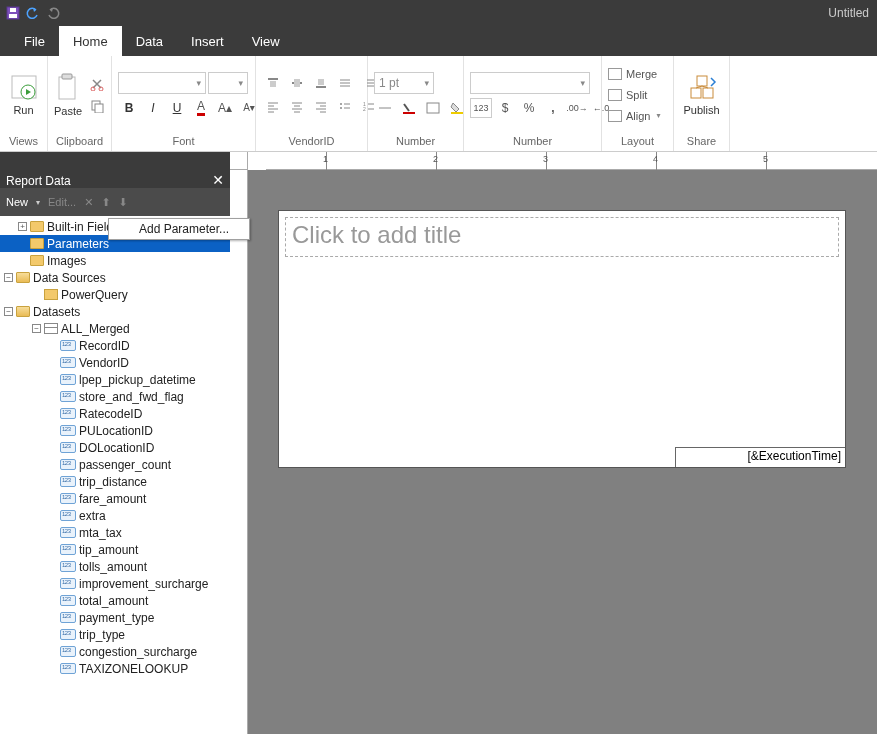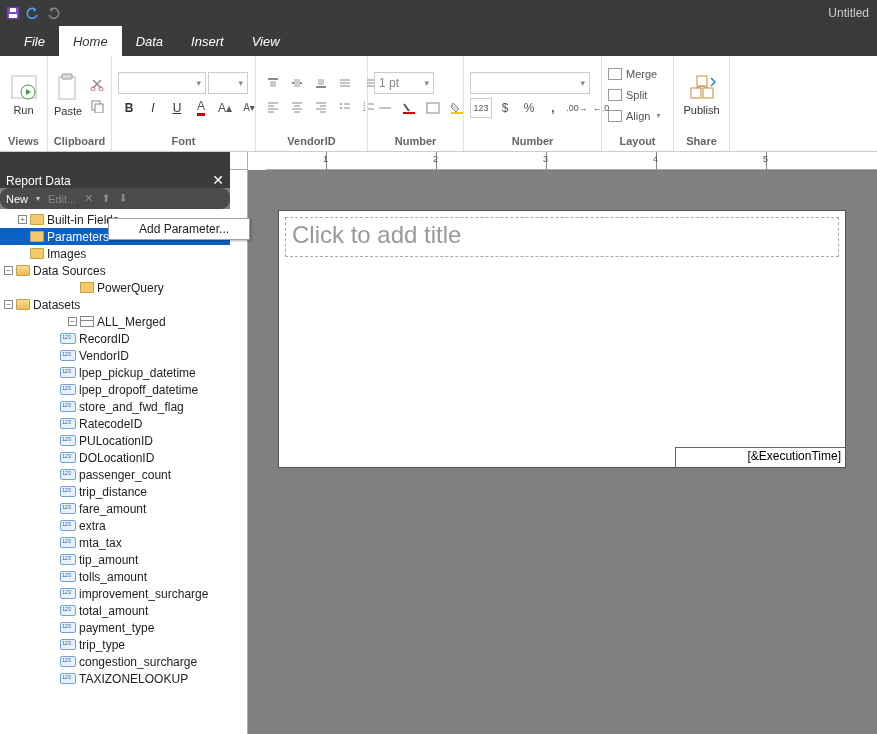"File" .menu-strip { font-style: italic -> none }
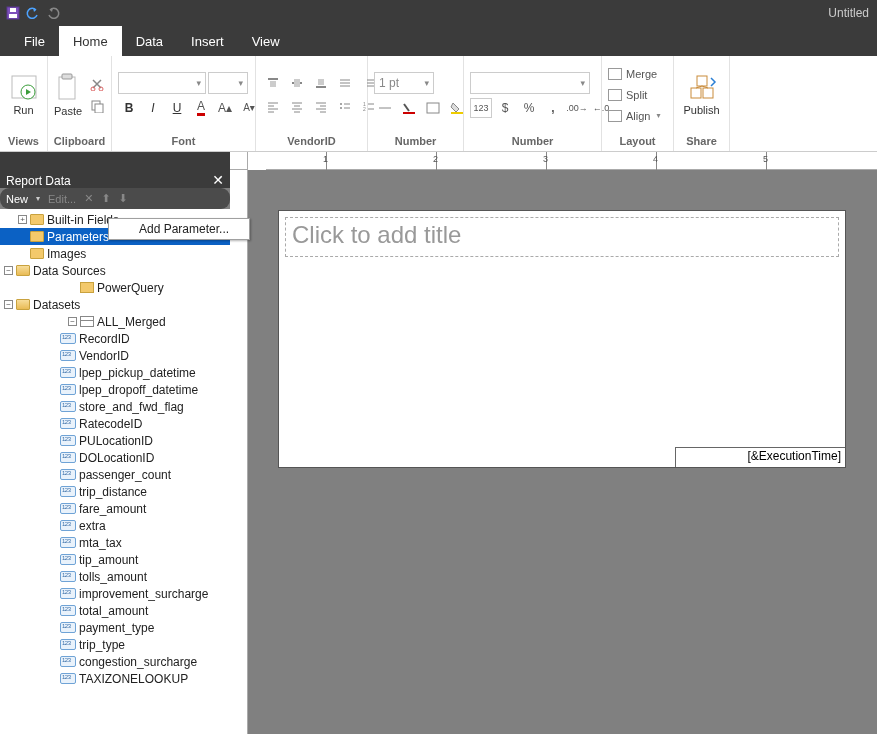"Views" .ribbon-group .group-label { font-weight: bold -> none }
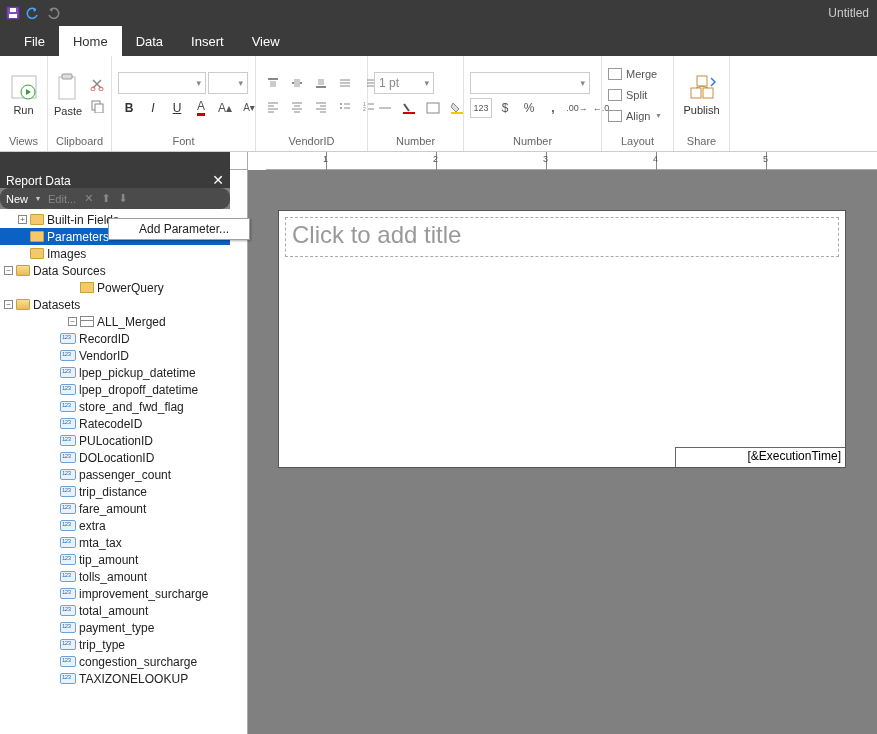"New" .panel-toolbar { border-radius: 9px -> none; height: 21px -> 28px }
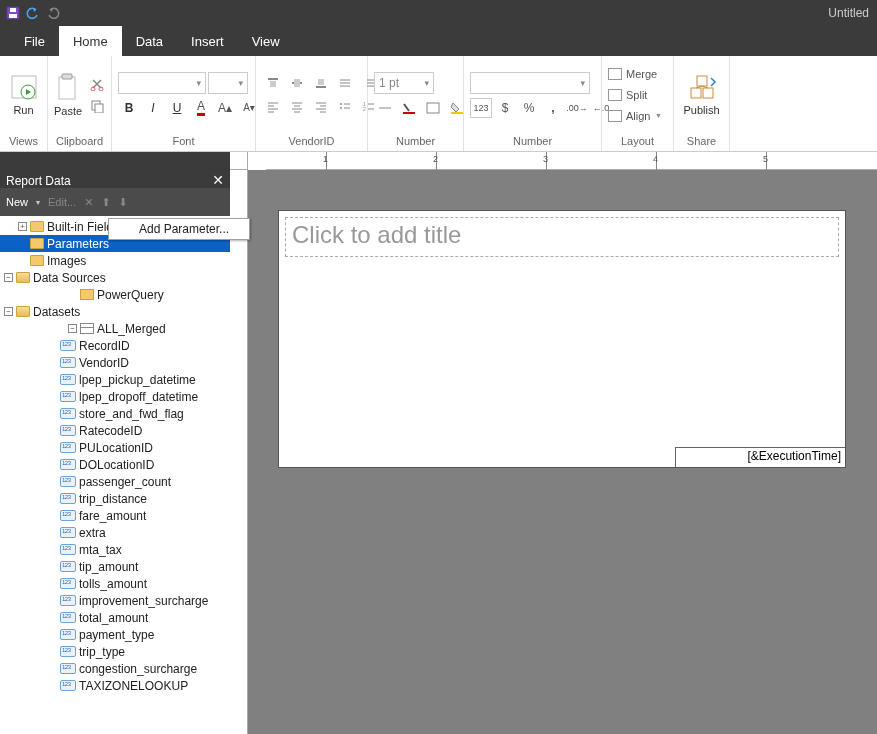"PowerQuery" .indent-2 { margin-left: 36px -> none }
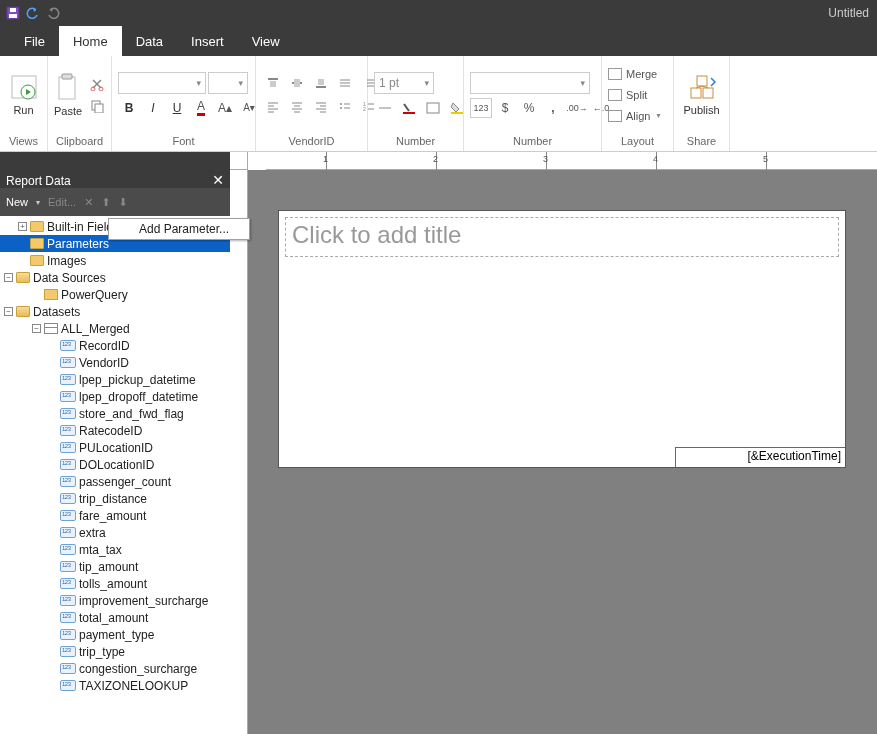"lpep_dropoff_datetime" div.tree-row { html: <div> <span></span> <span></span> <span>lpep_dropoff_datetime</span> </div> -> none }
